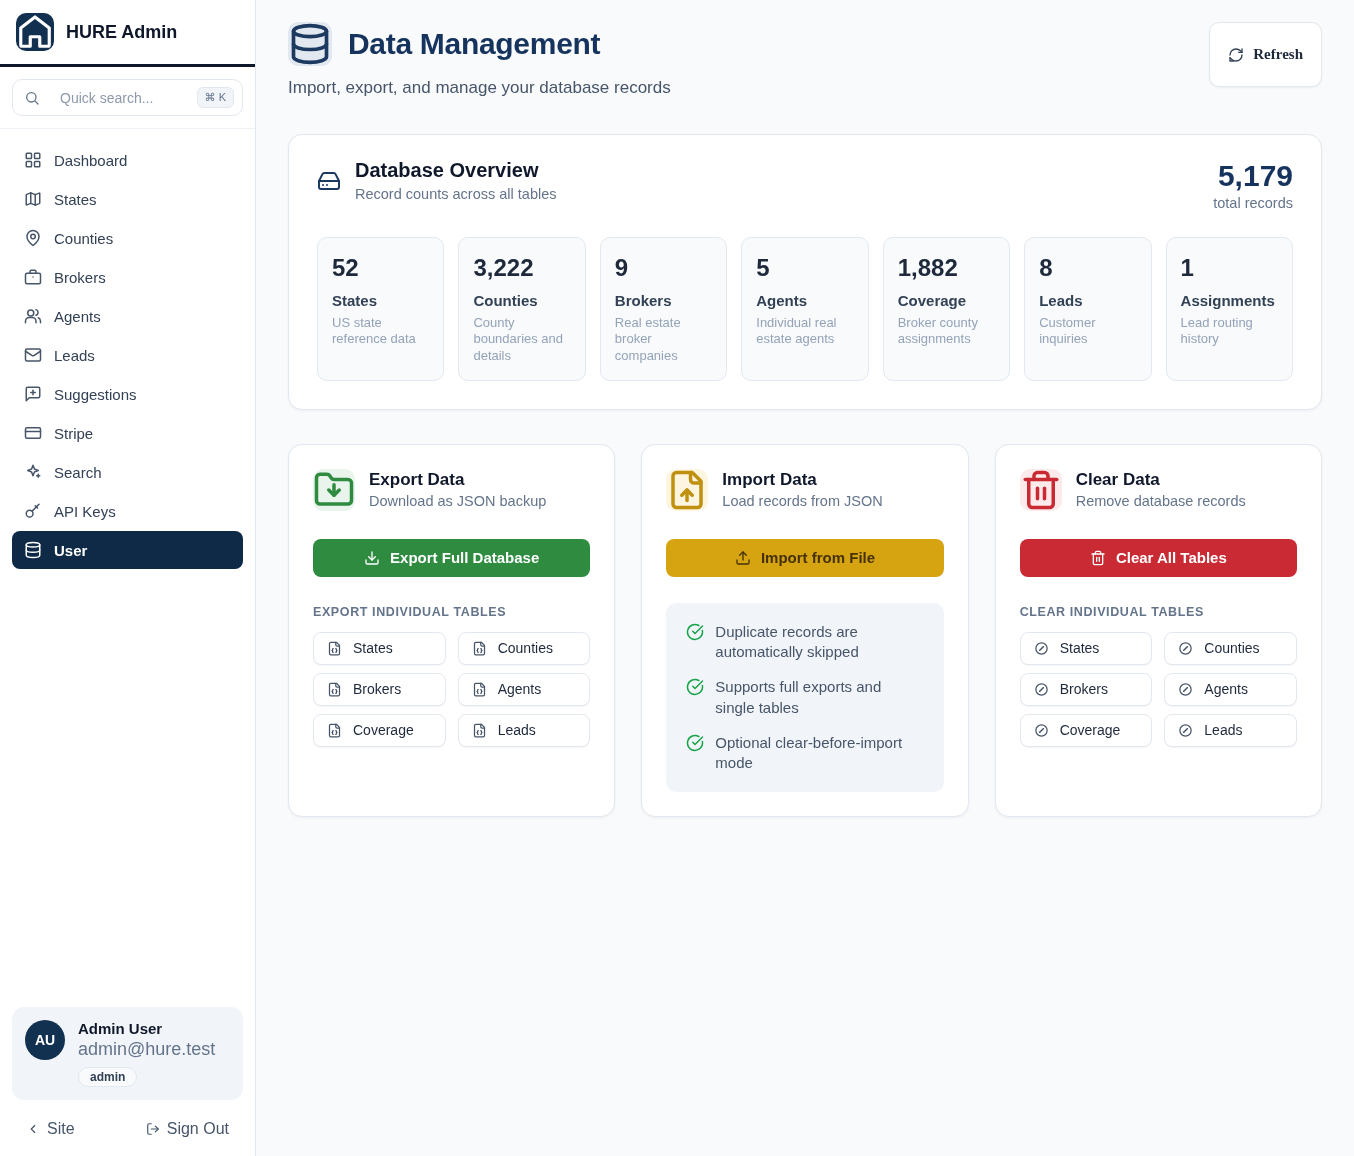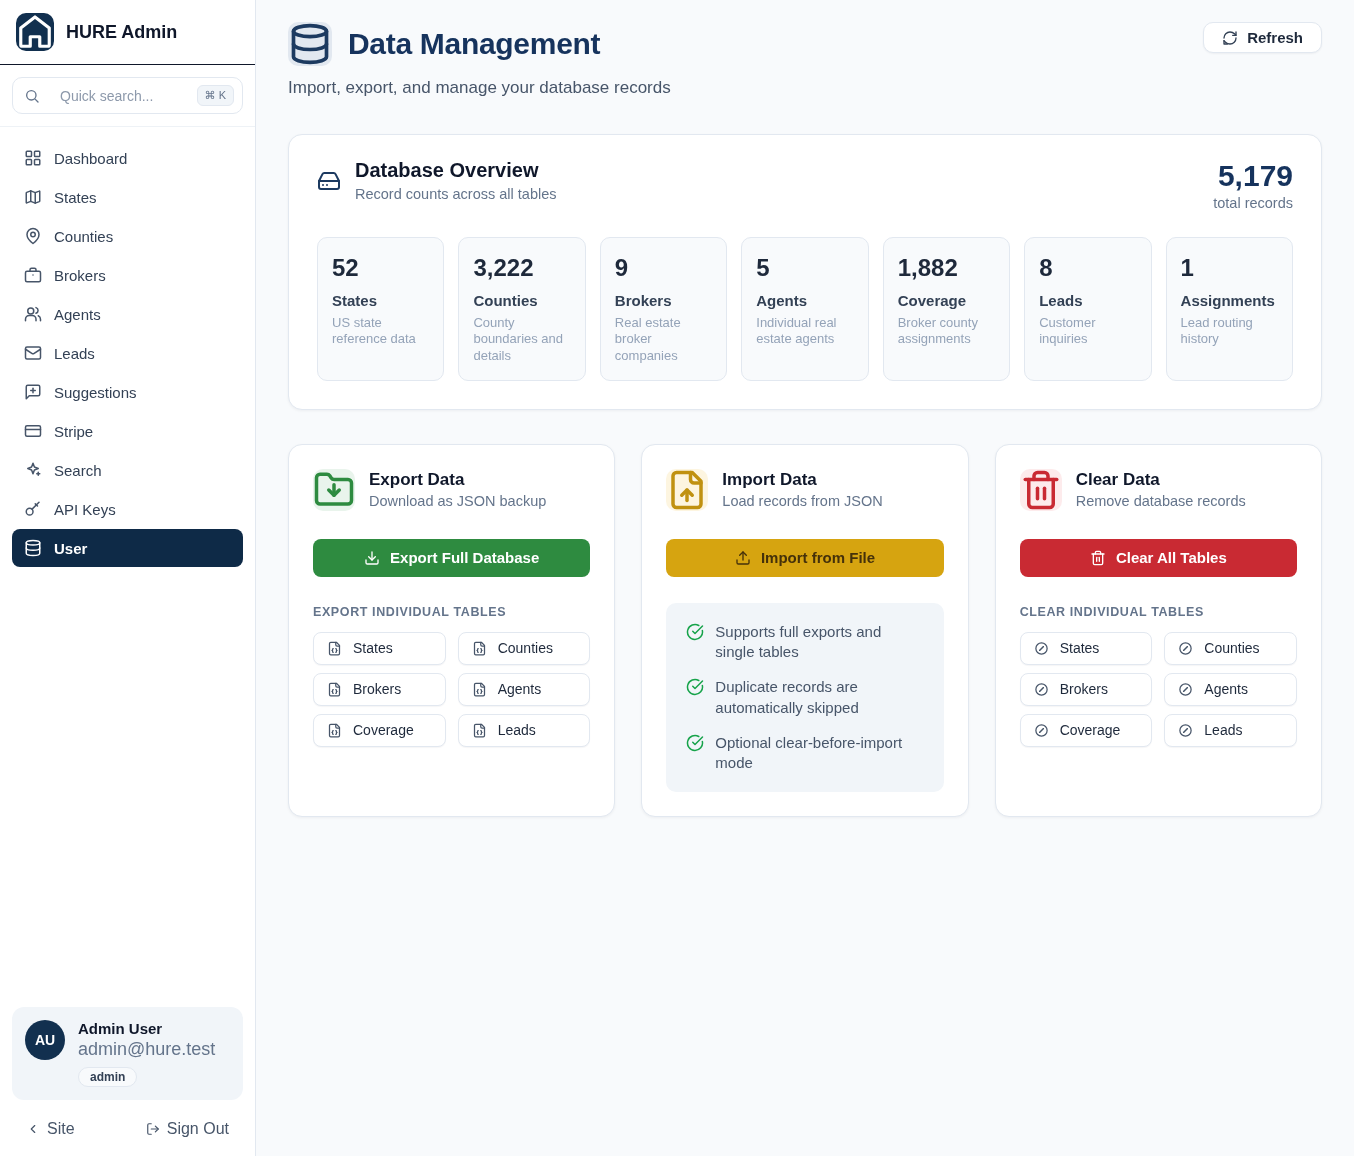"HURE Admin" .brand { border-bottom: 1px solid #0f172a -> 3px solid #0f172a }
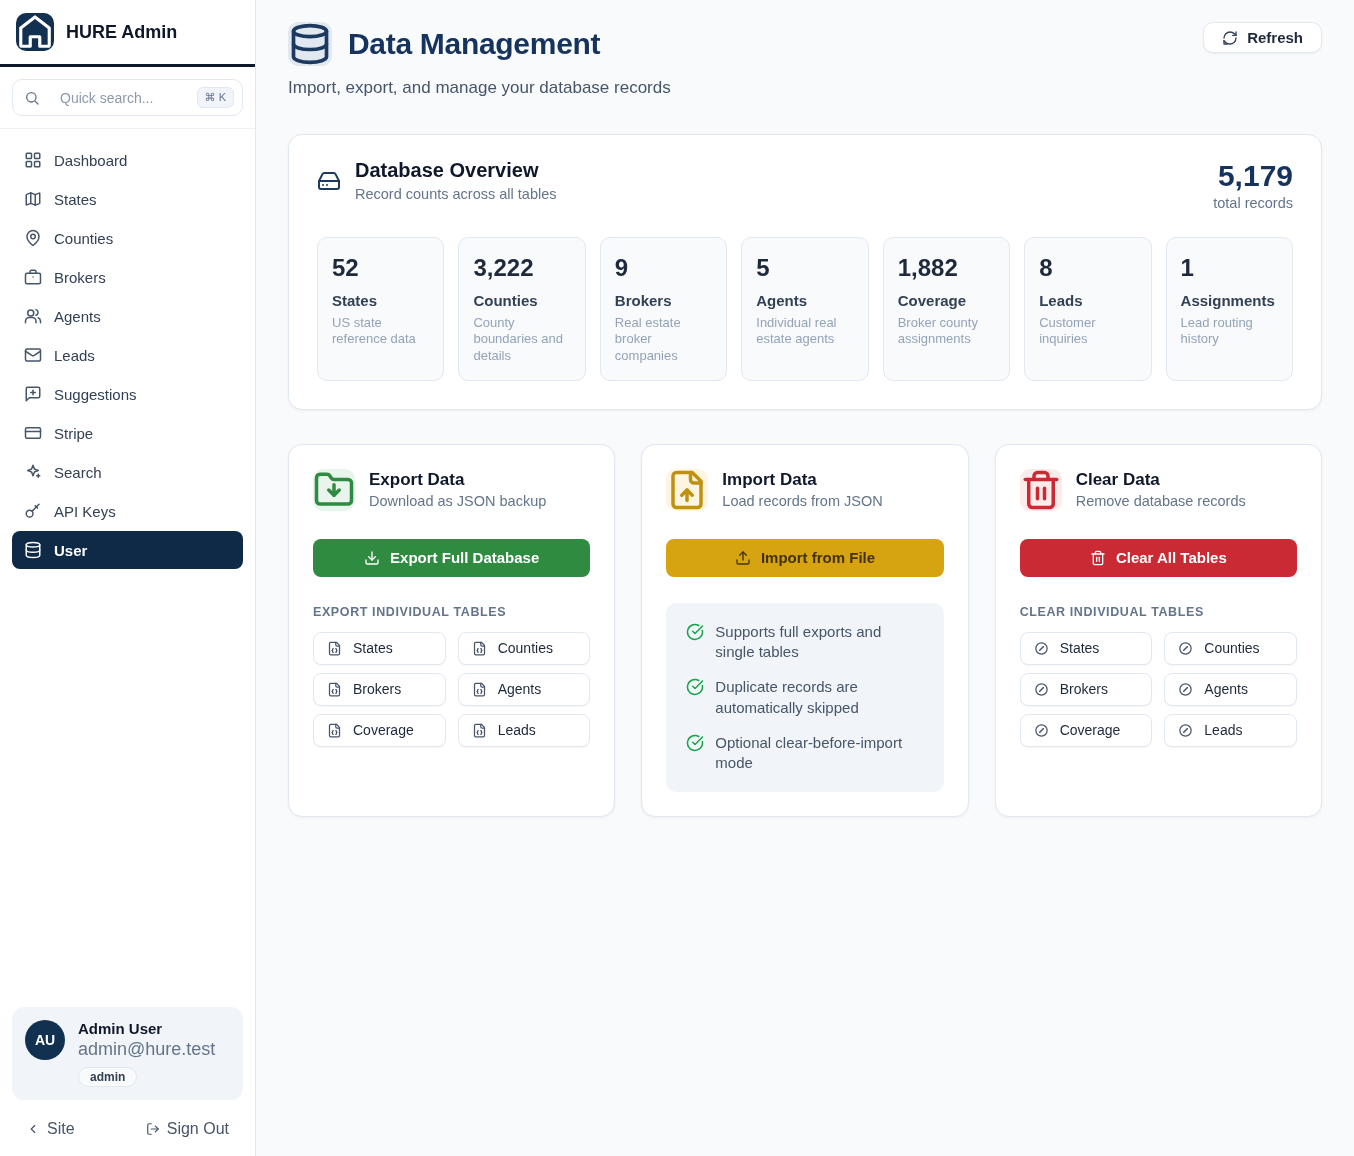"Refresh" .btn-refresh { font-family: Liberation Sans, sans-serif -> Liberation Serif, serif; padding: 6px 18px -> 23px 18px }
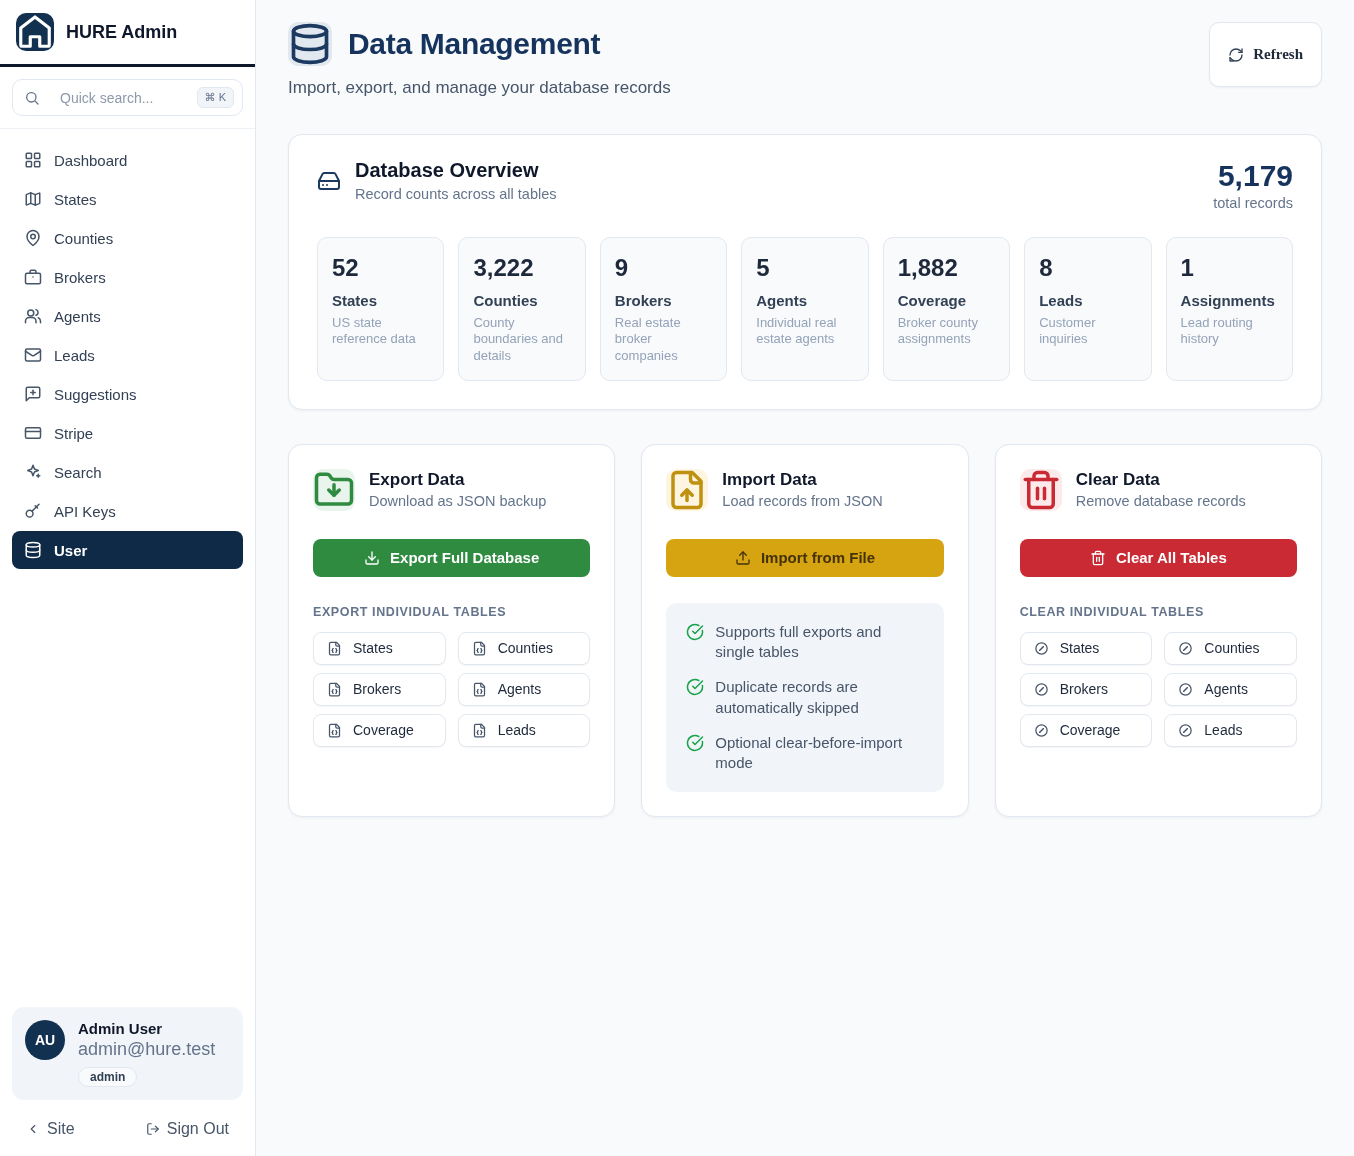"Supports full exports and single" div.note { order: before "Duplicate records are automatically" -> after "Duplicate records are automatically" }
